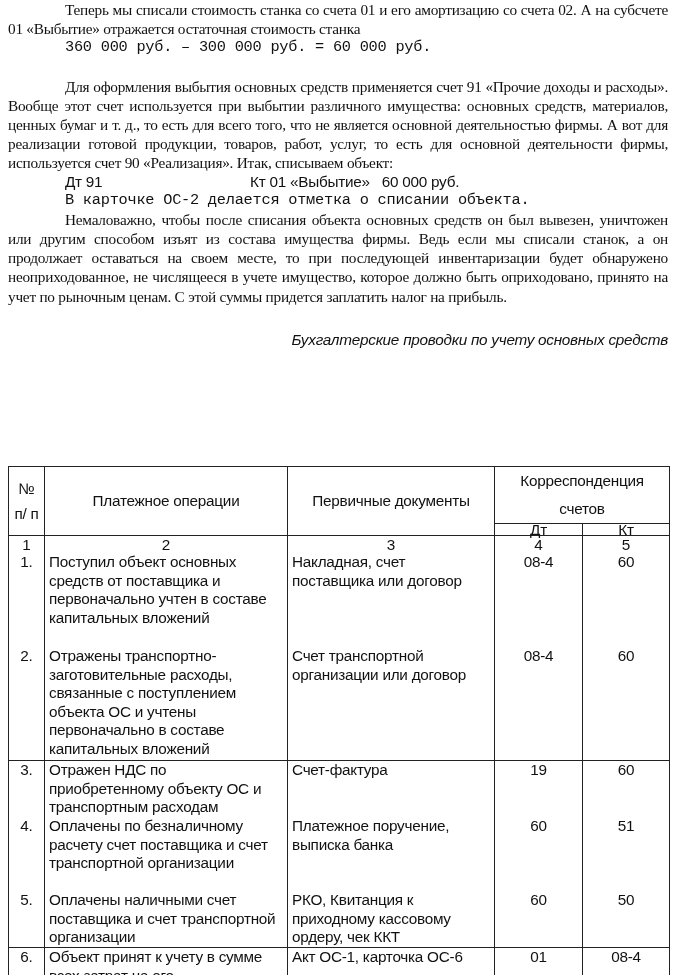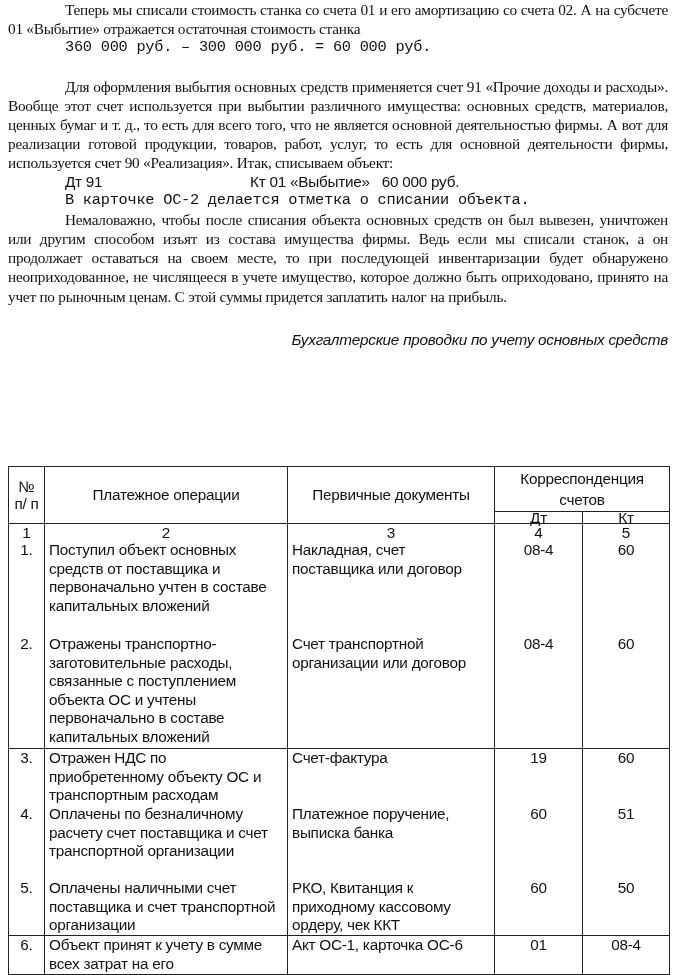"№ п/ п" th { line-height: 17px -> 25px }
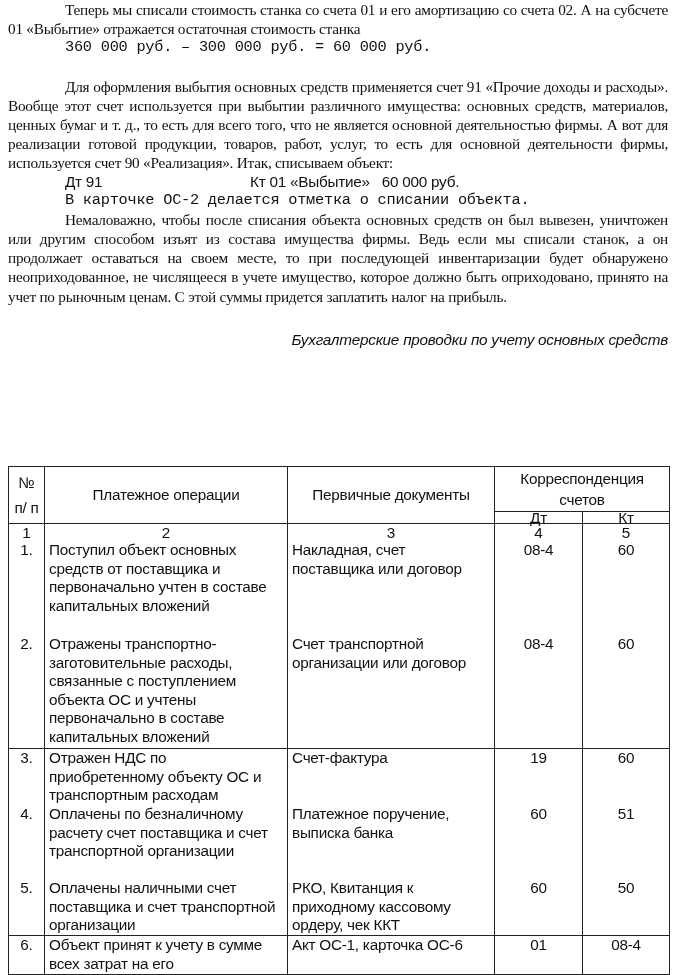"Корреспонденция счетов" th { line-height: 21px -> 28px }
